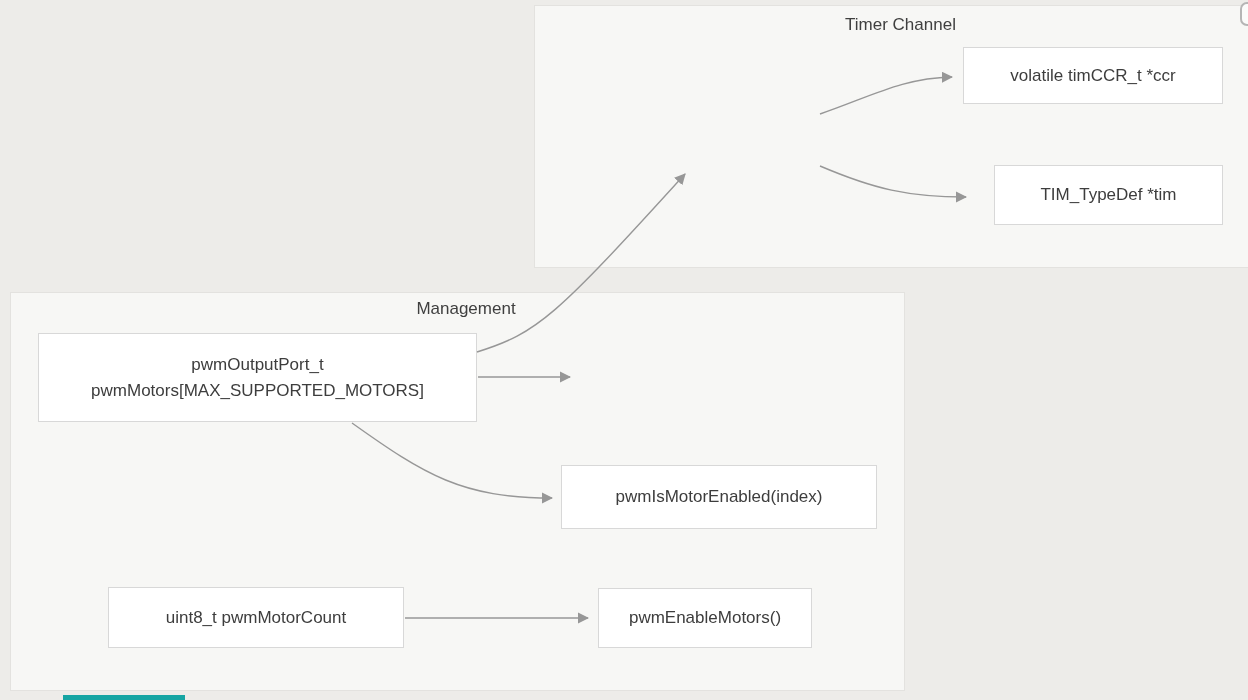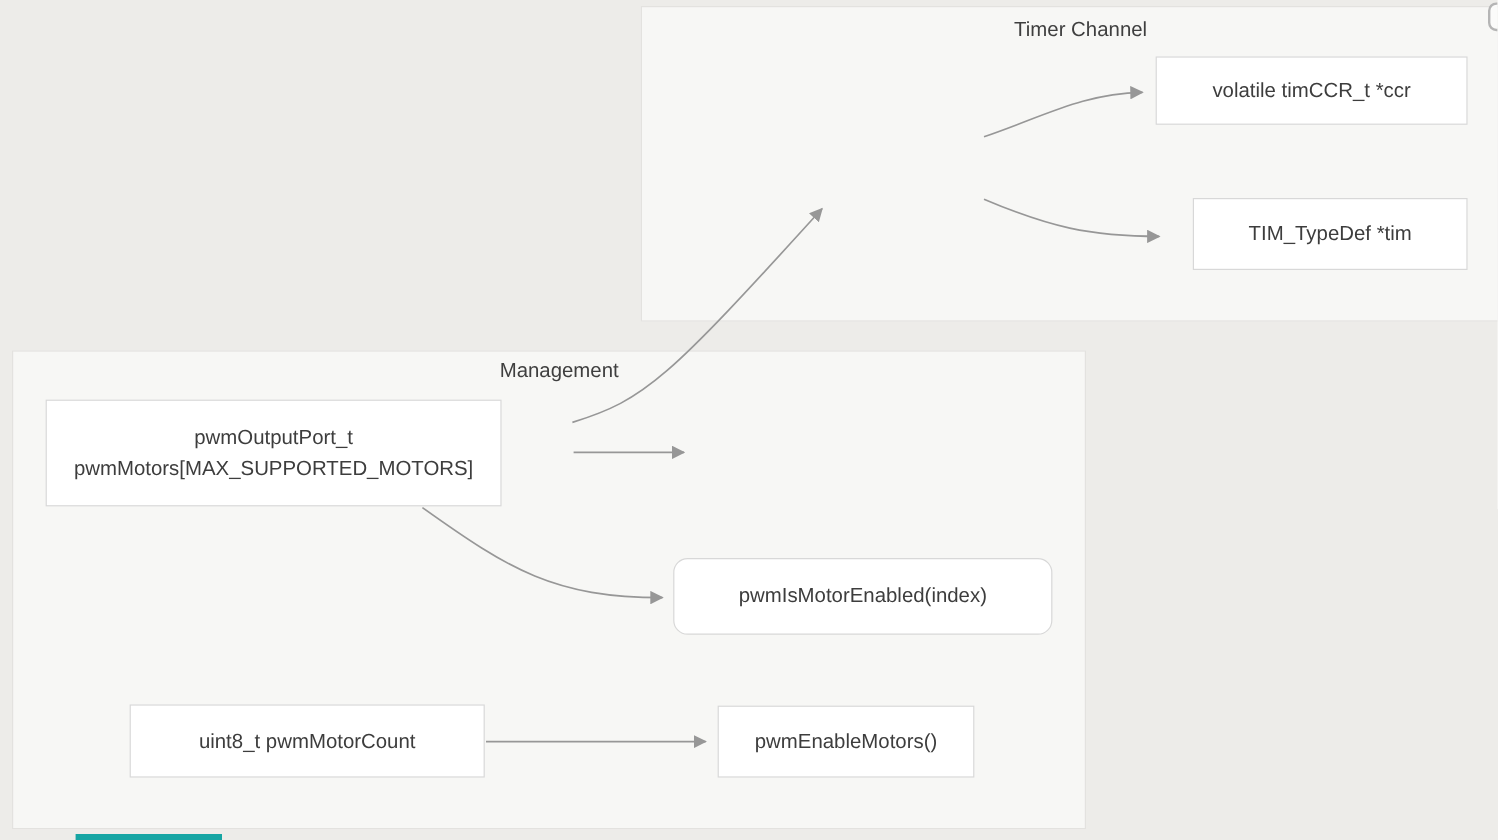"pwmOutputPort_t" #n-pwm-motors { width: 380px -> 439px }
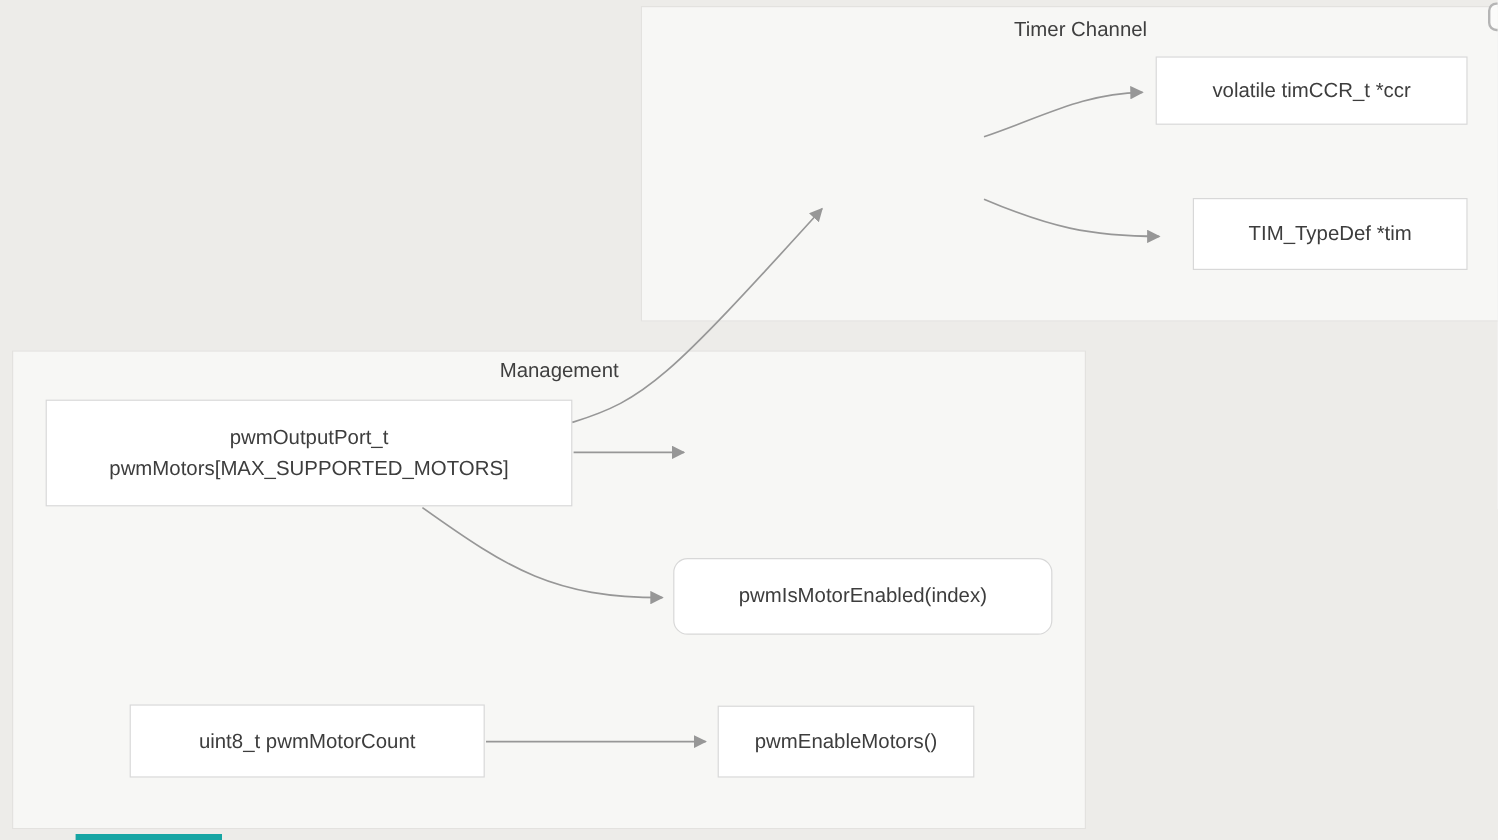"pwmIsMotorEnabled(index)" #n-is-motor-enabled { border-radius: 12px -> none }
